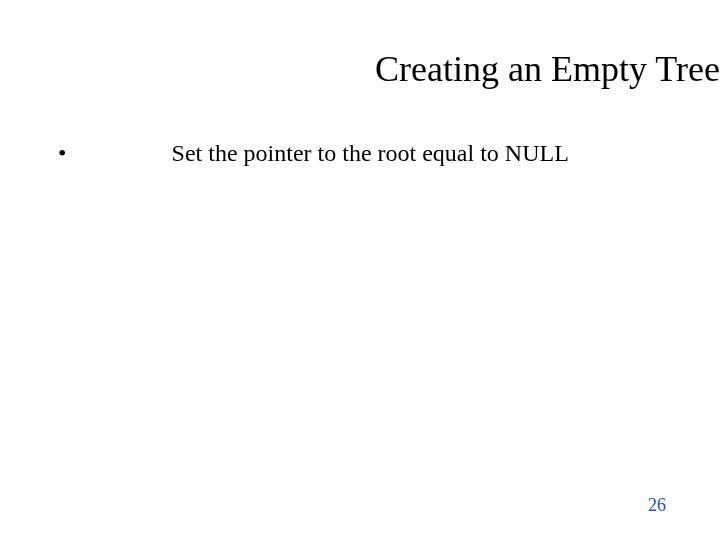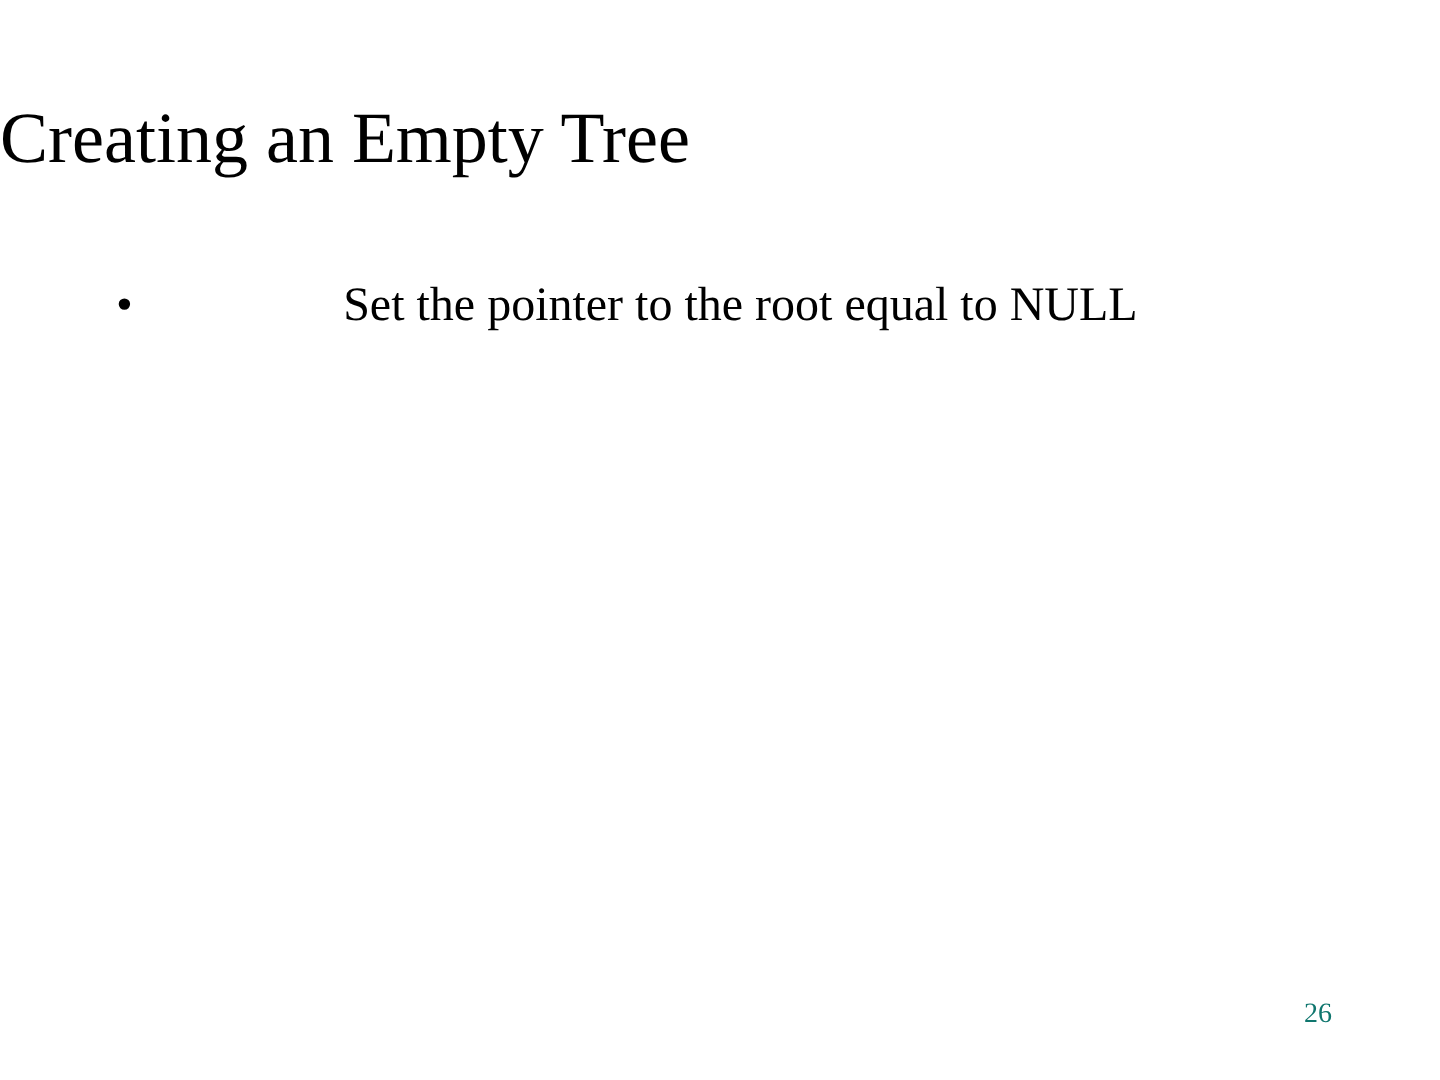"Creating an Empty Tree" .slide-title { text-align: left -> right }
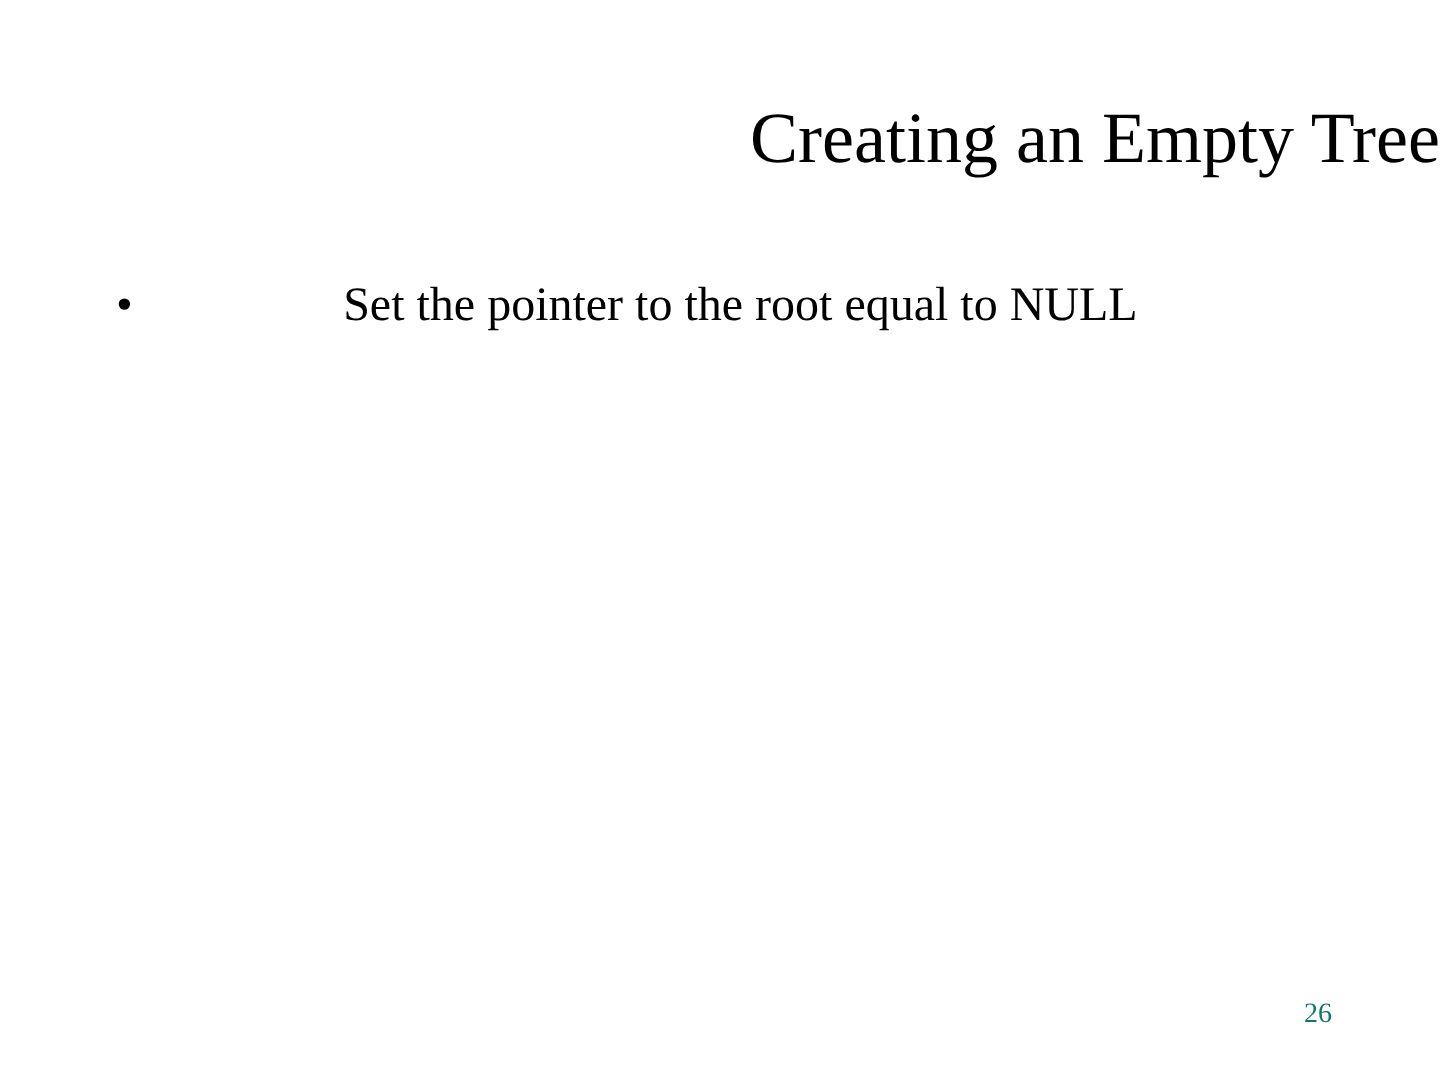"26" .page-number { color: #0f766e -> #1d4ed8; font-size: 14px -> 18px }
